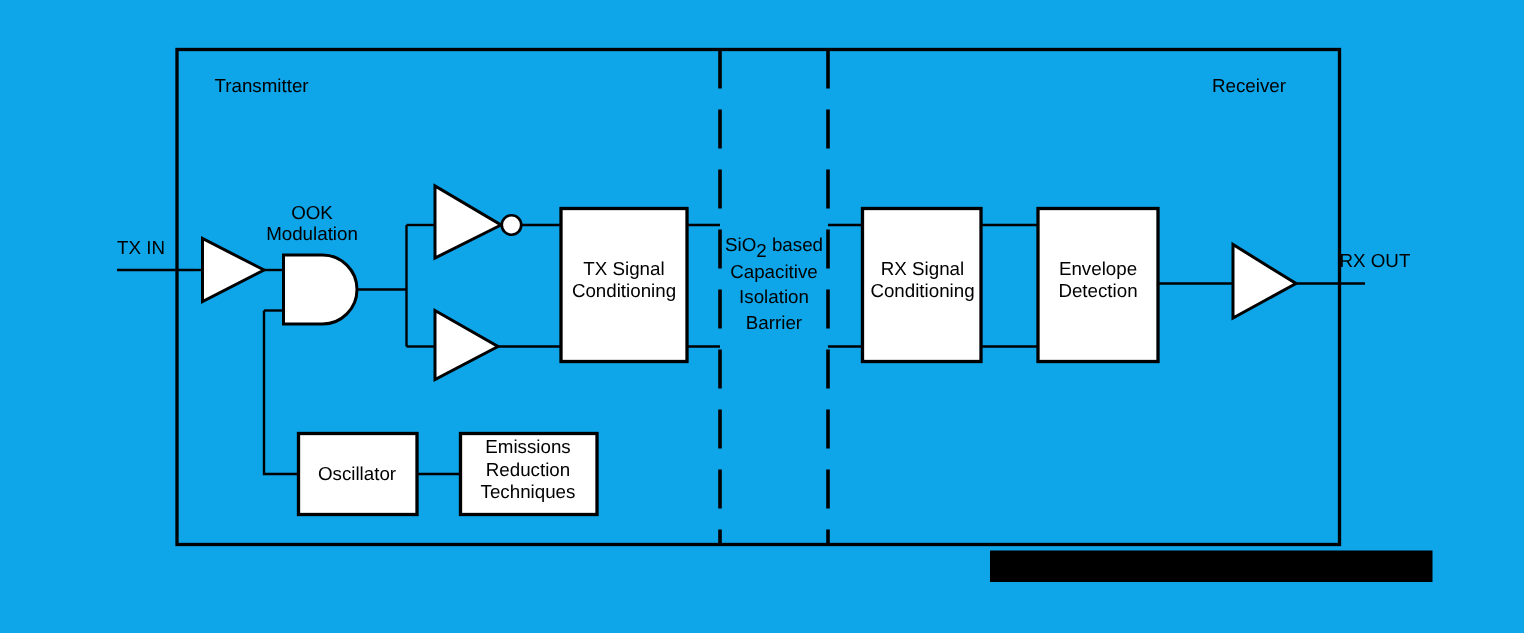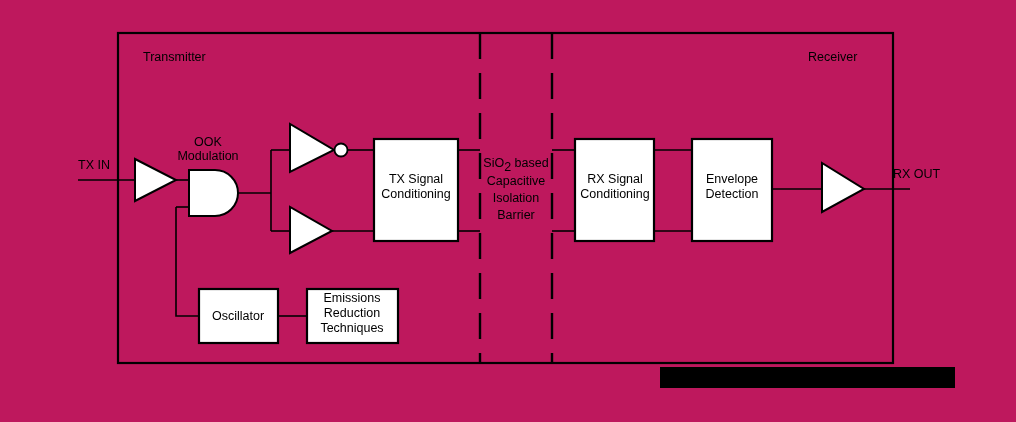"Transmitter" #diagram-root { background: #be185d -> #0ea5e9 }
